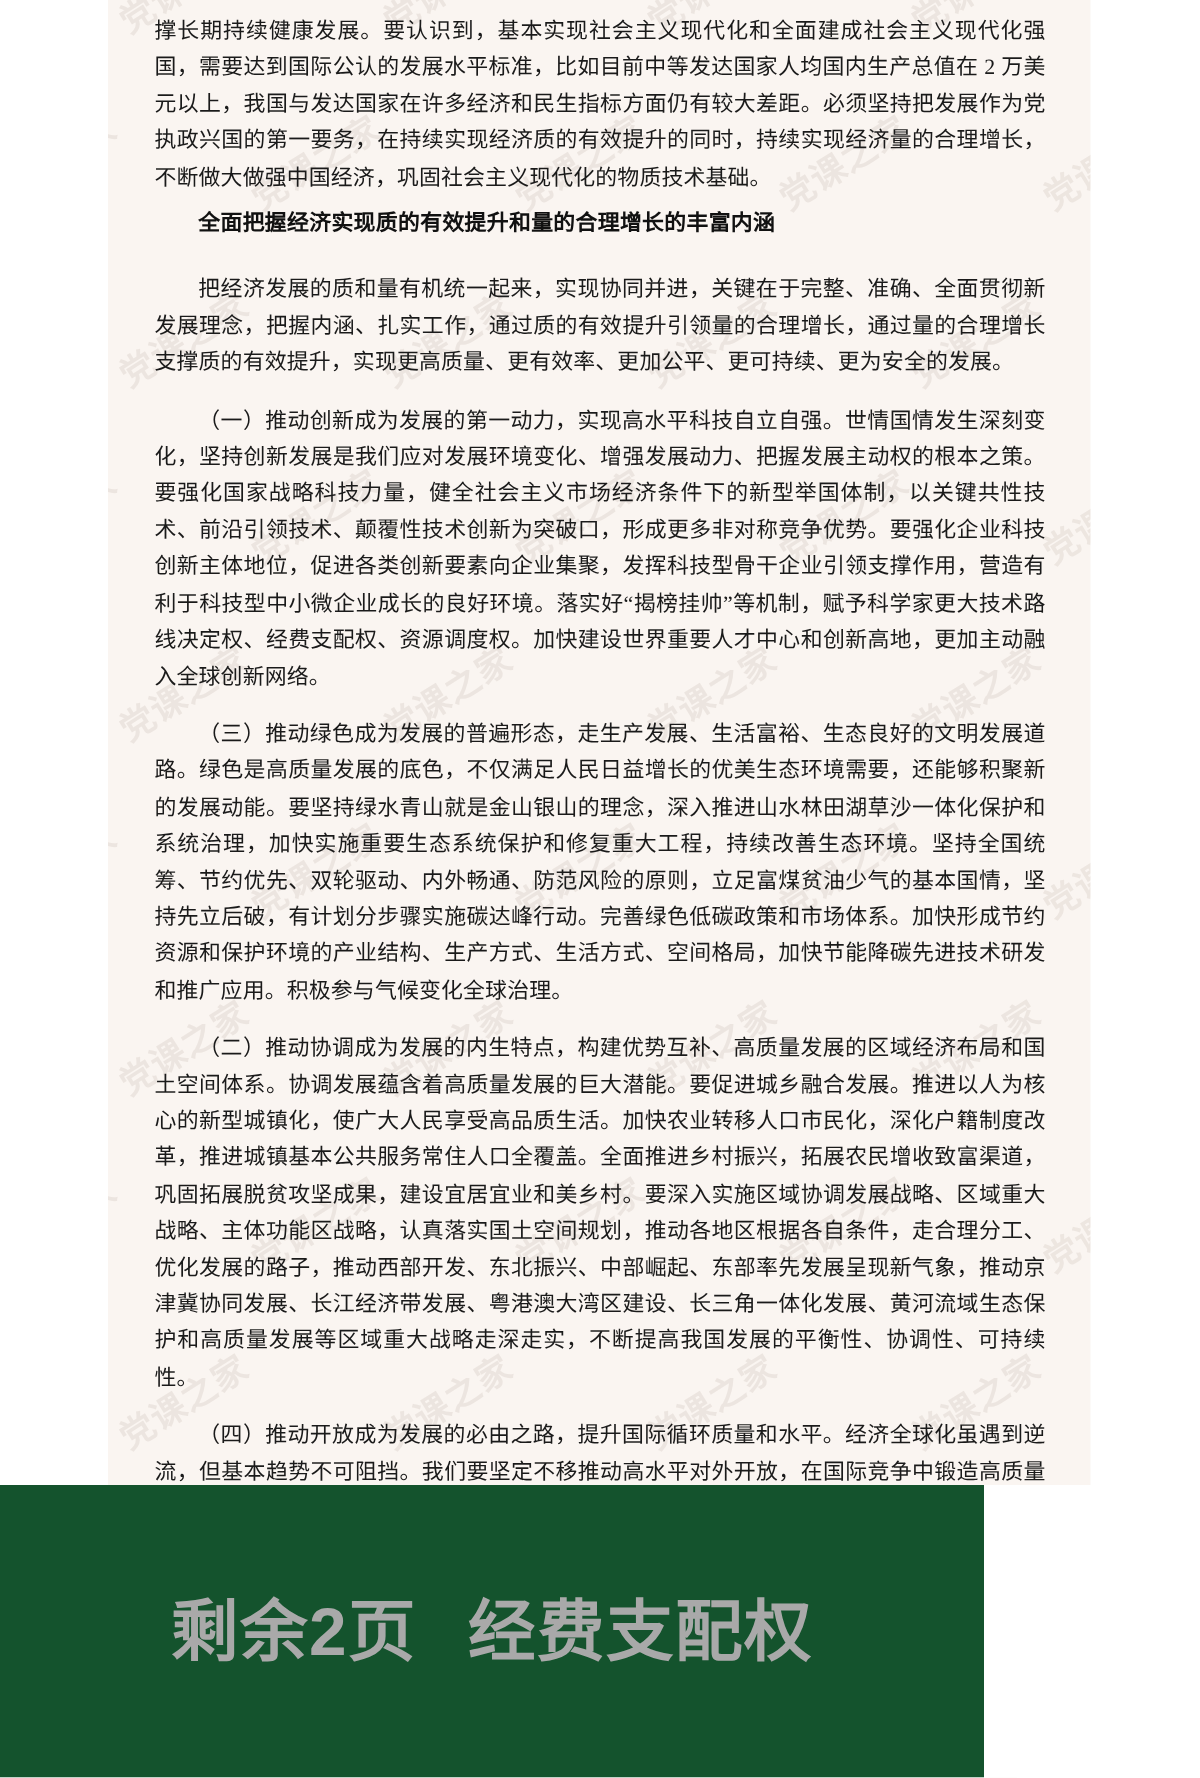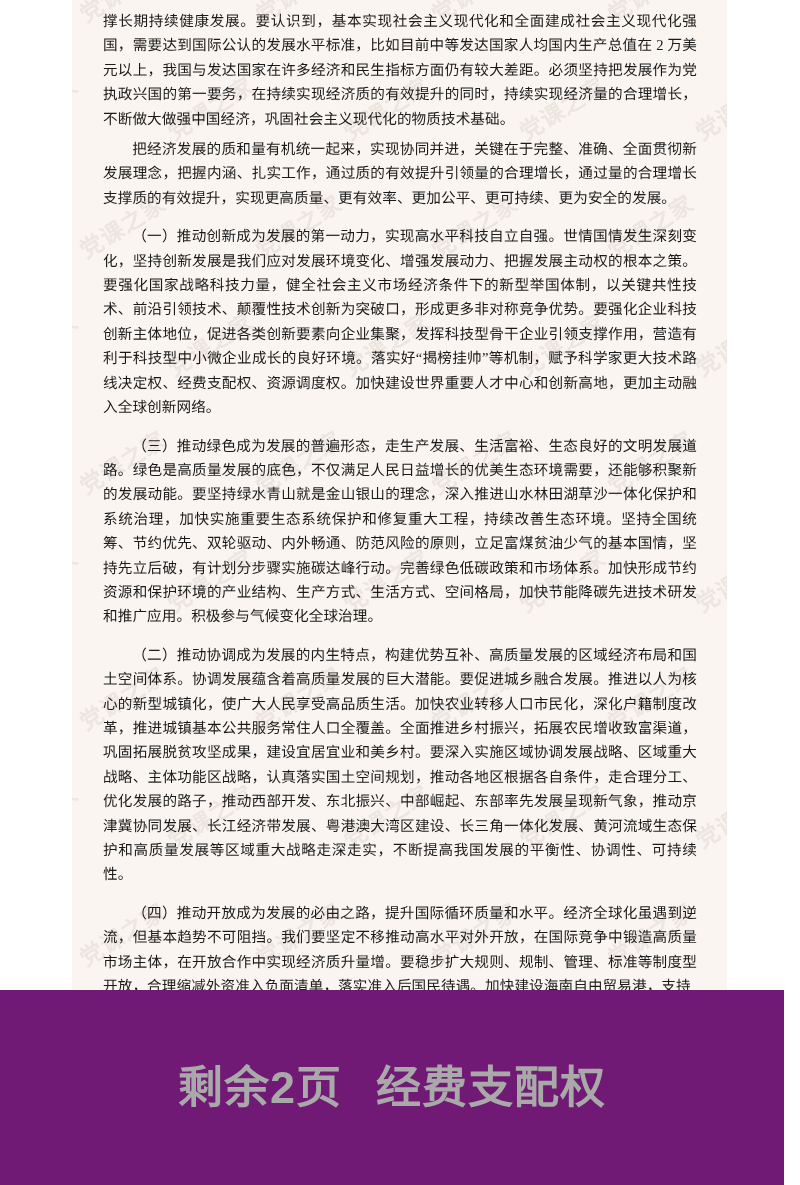"全面把握经济实现质的有效提升和量的合理增长的丰富内涵" p.heading { html: none -> <p>全面把握经济实现质的有效提升和量的合理增长的丰富内涵</p> }
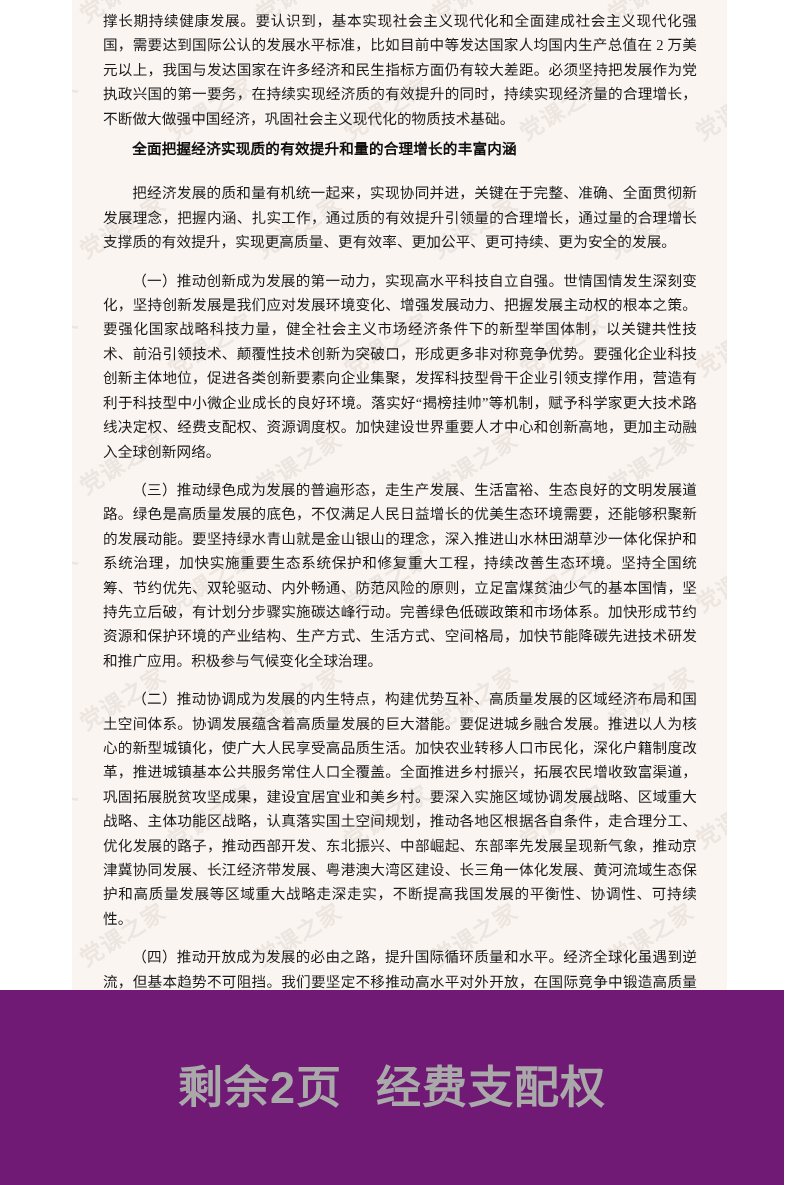"剩余2页" #locked-banner { background: #701a75 -> #14532d; width: 784px -> 656px }
